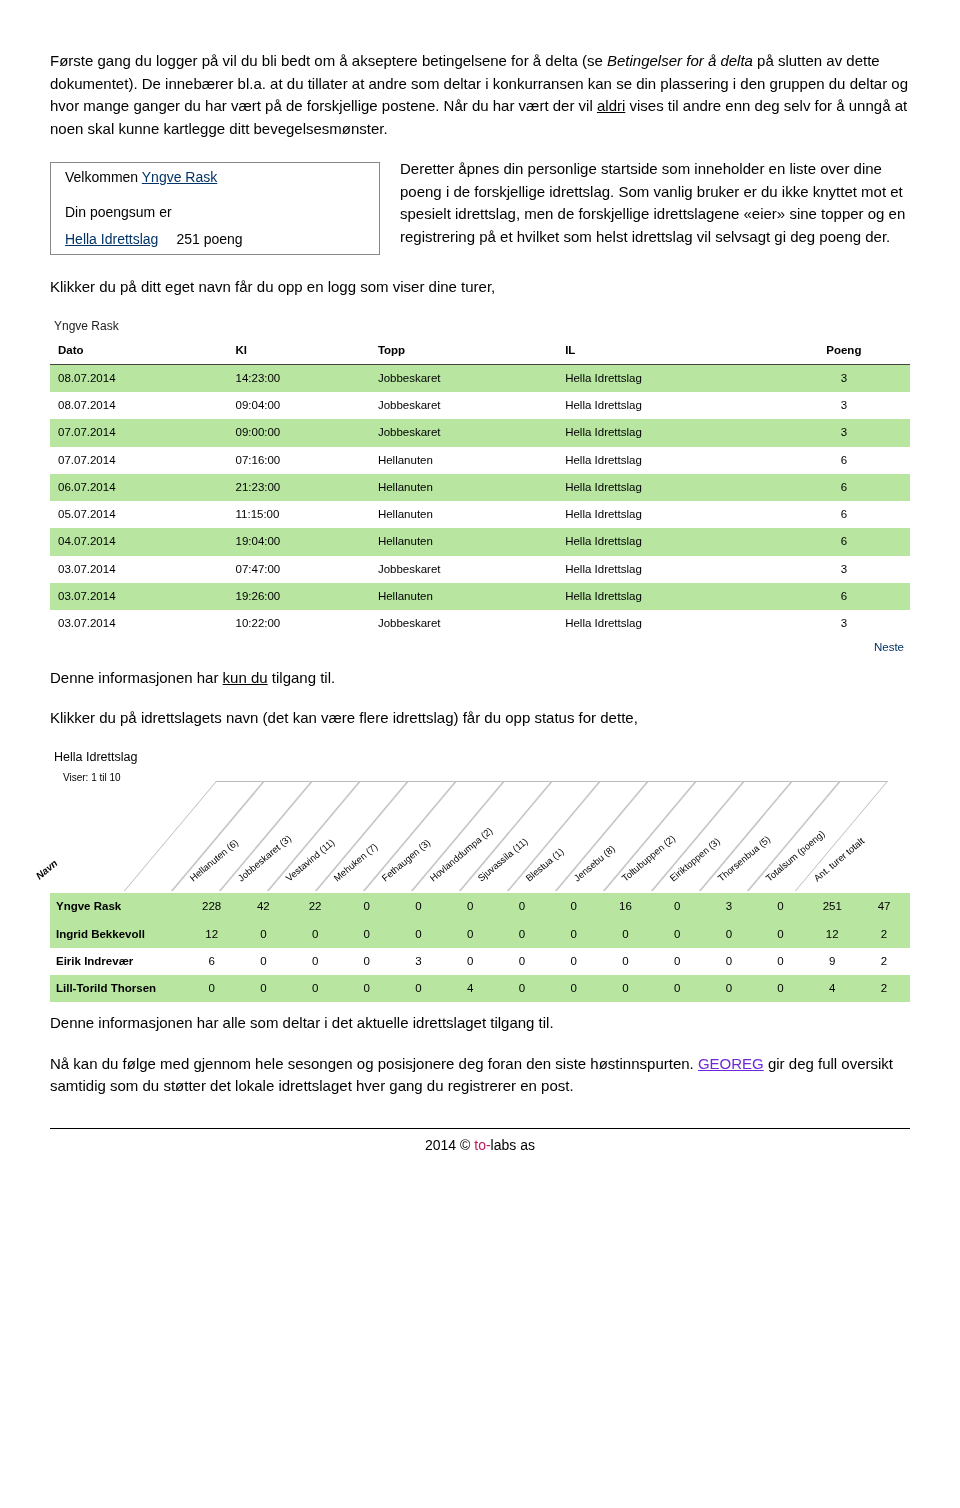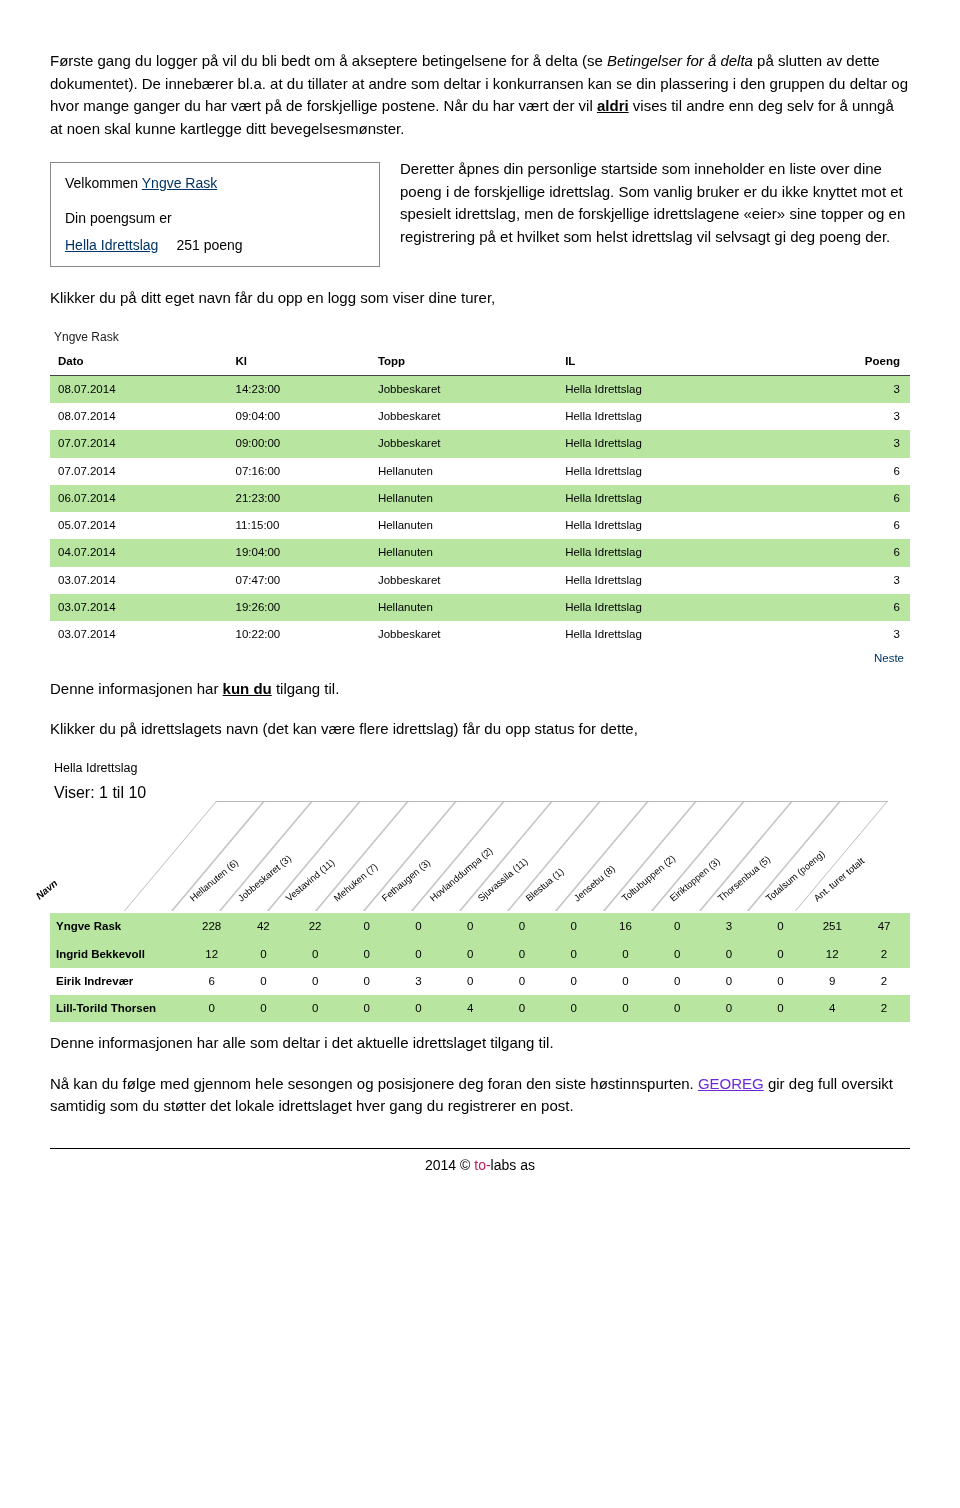"aldri" .u { font-weight: bold -> none }
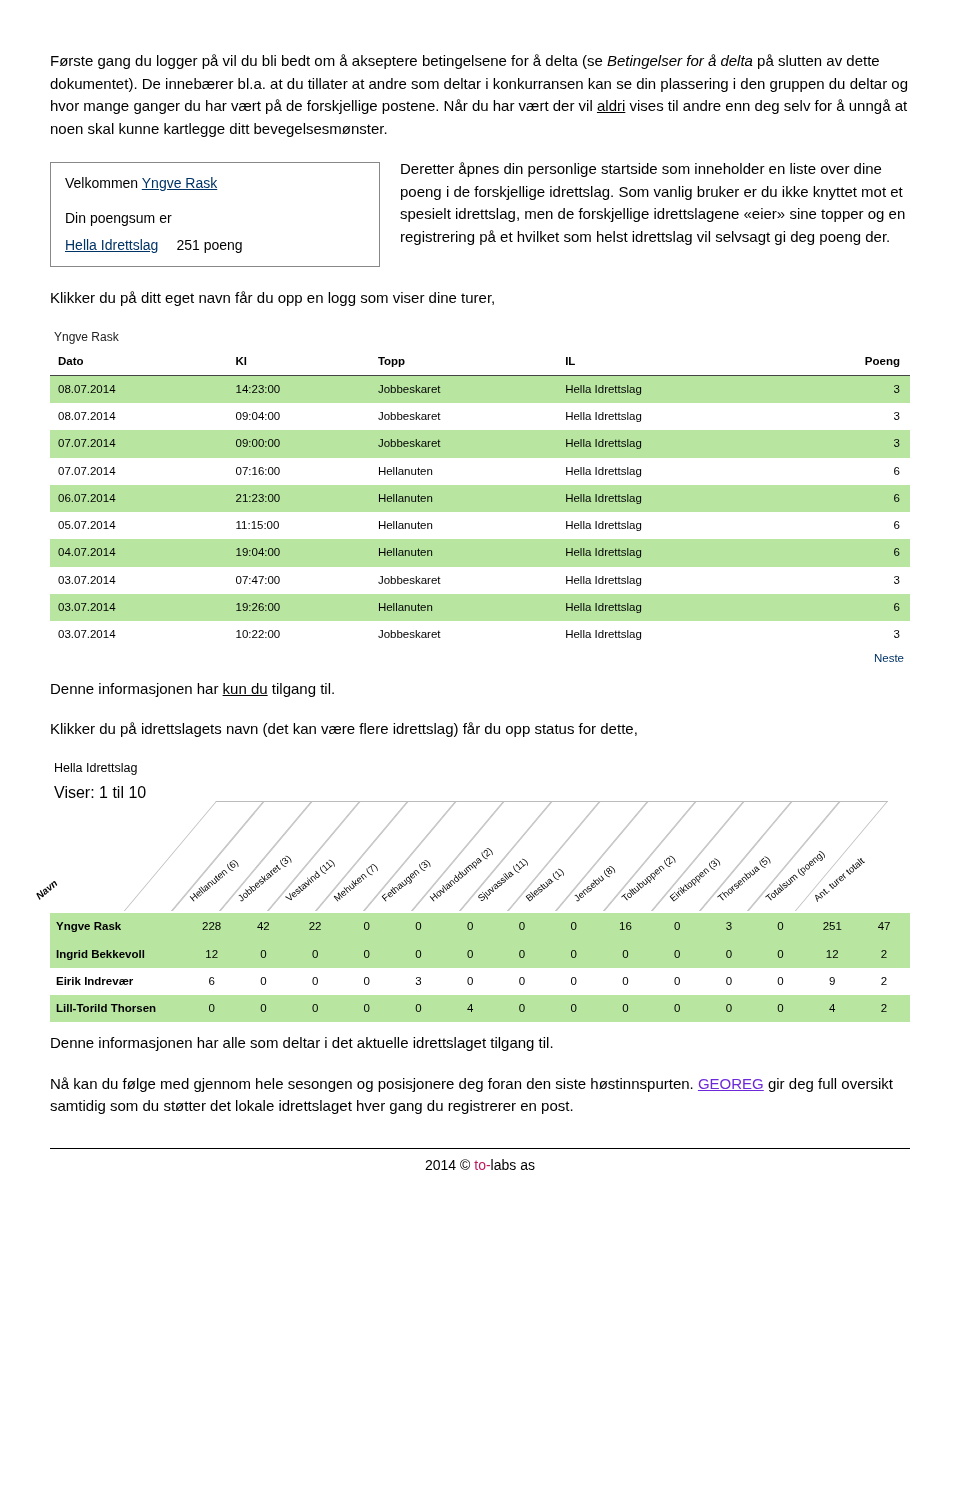"Velkommen Yngve Rask" .inset-box { padding: 10px 14px -> 4px 14px }
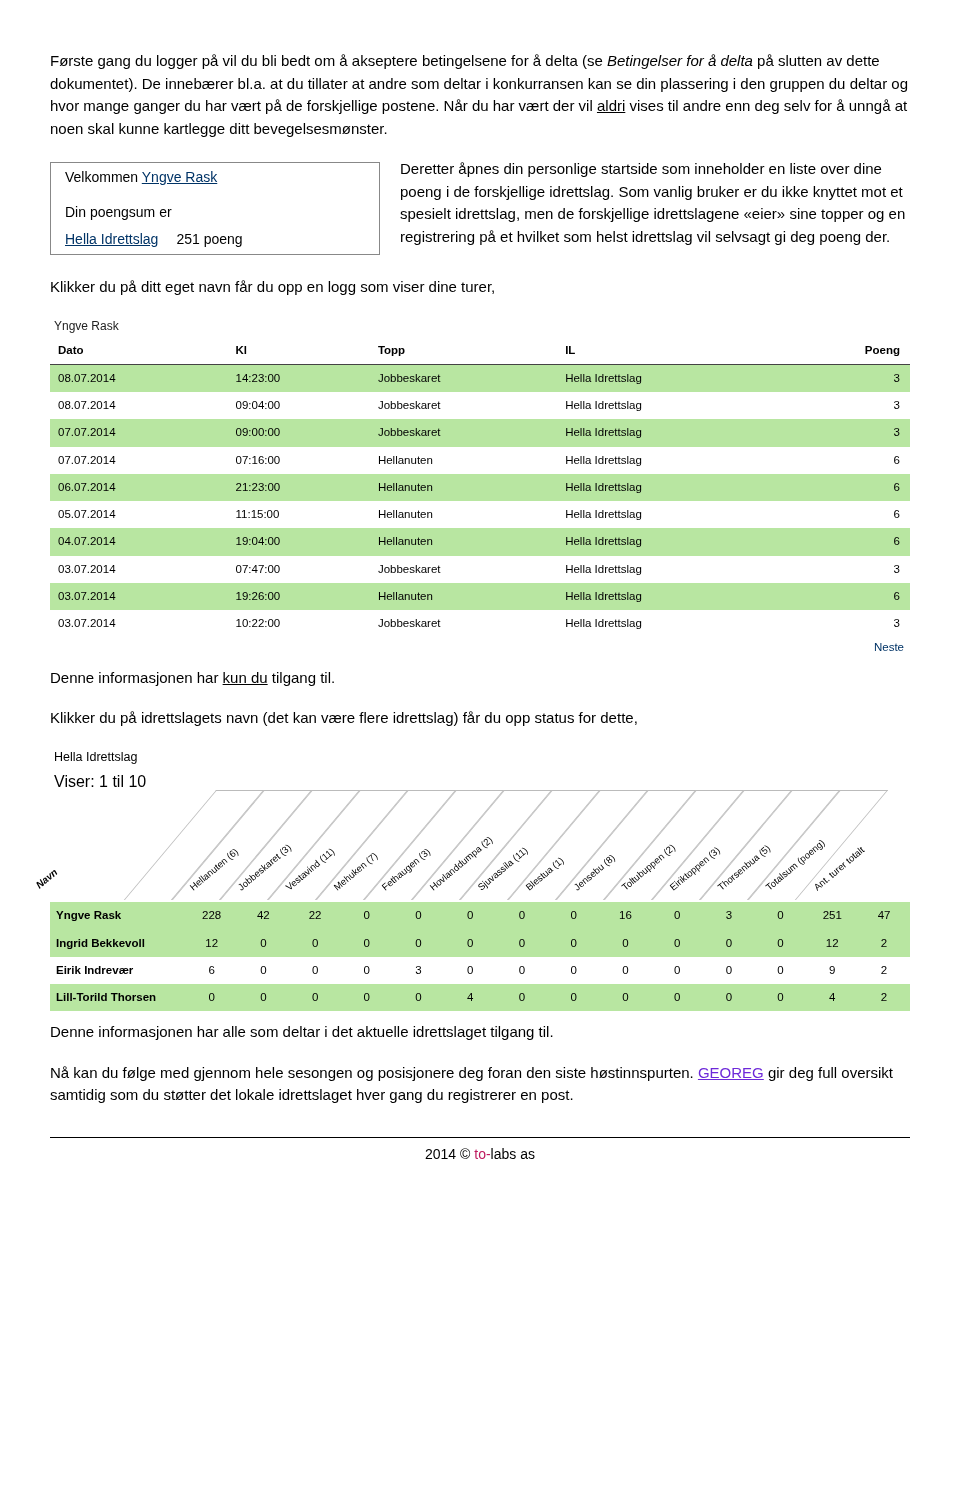"Poeng" table.logtable td:last-child, table.logtable th:last-child { text-align: right -> center }
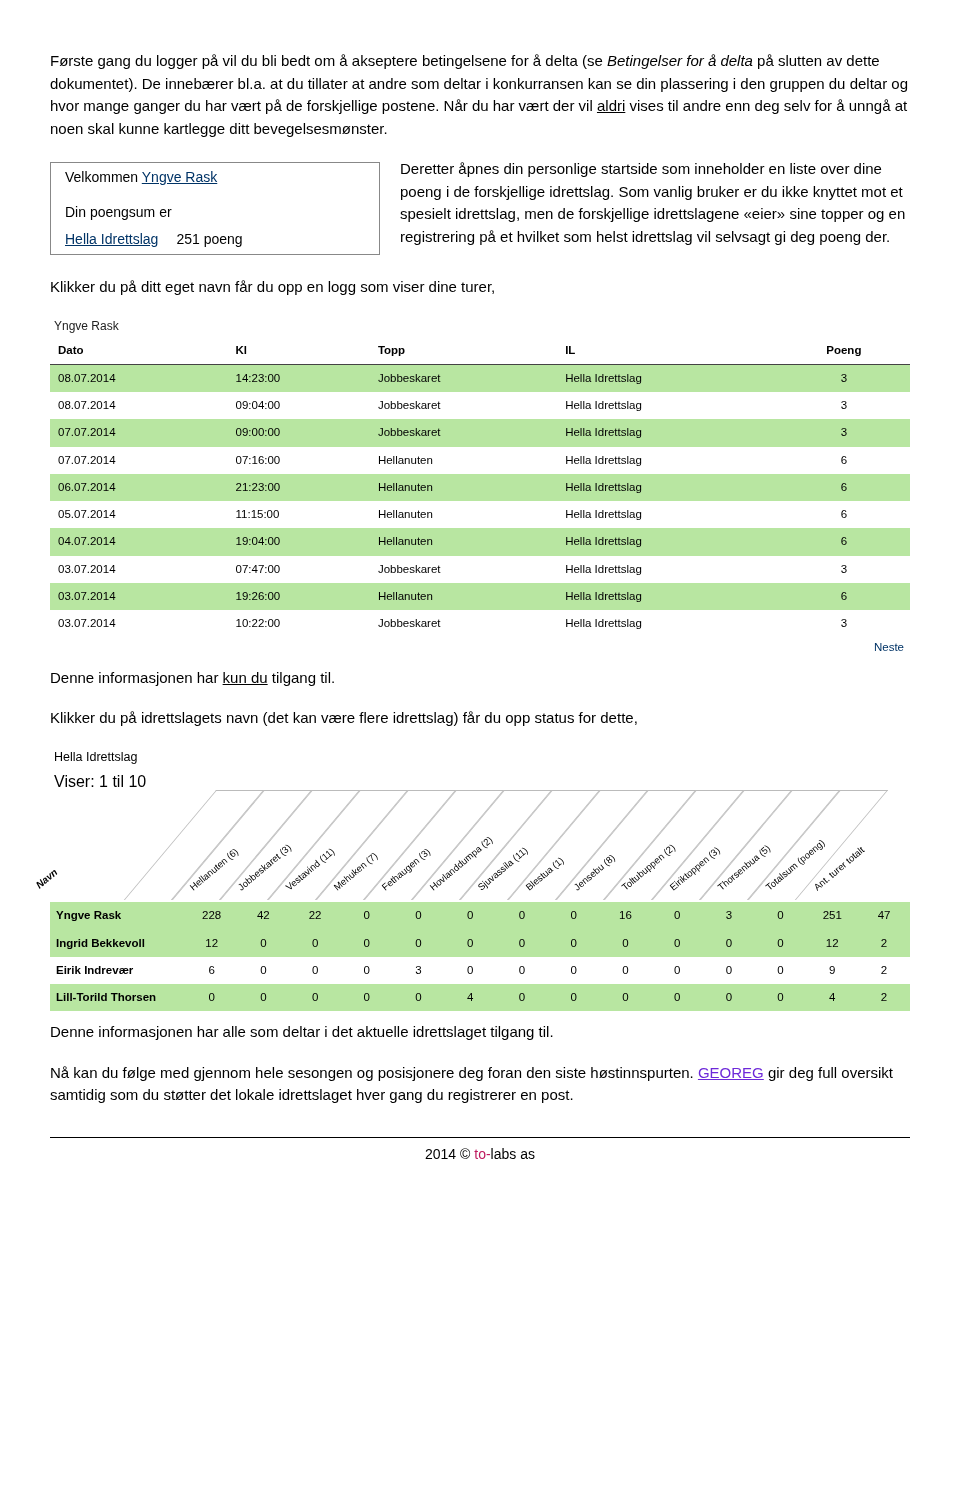"Viser: 1 til 10" .viser { font-size: 16px -> 10px; margin: 4px 0 2px 4px -> 4px 0 2px 13px }
